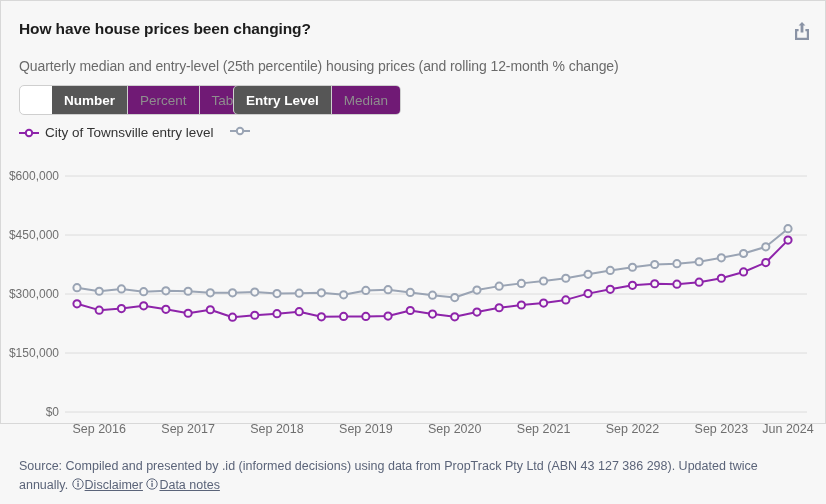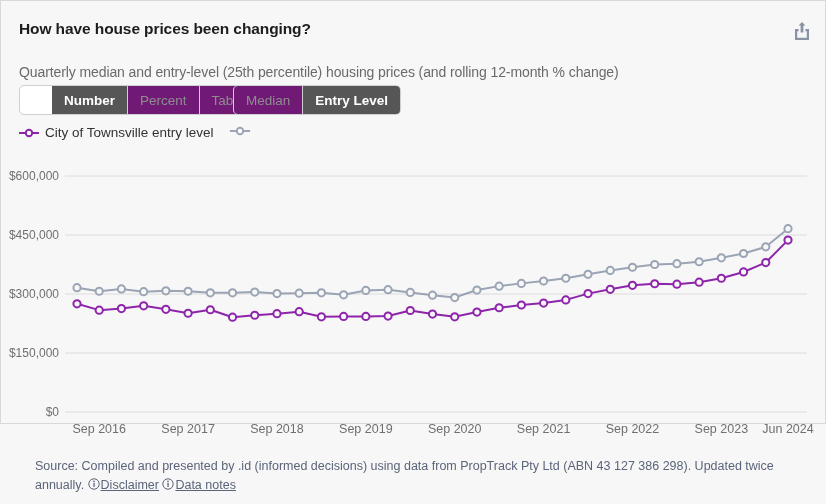"Quarterly median and entry-level (25th" #subtitle { top: 63px -> 57px }
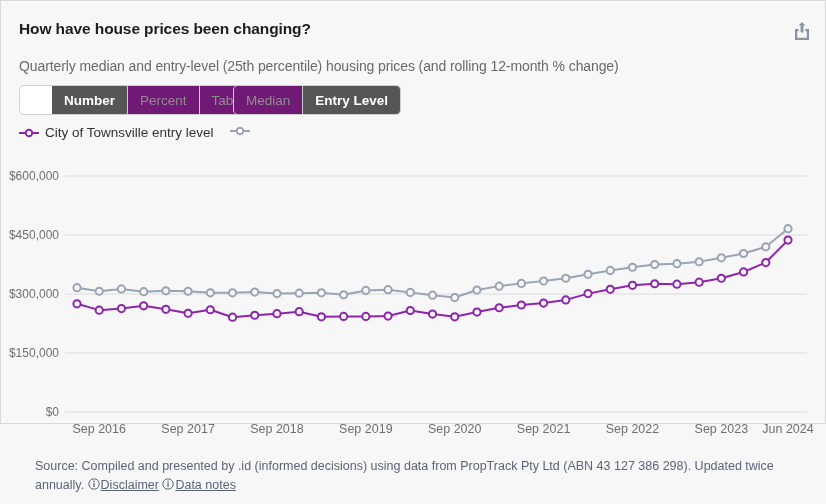"Median" div.seg-btn { order: before "Entry Level" -> after "Entry Level" }
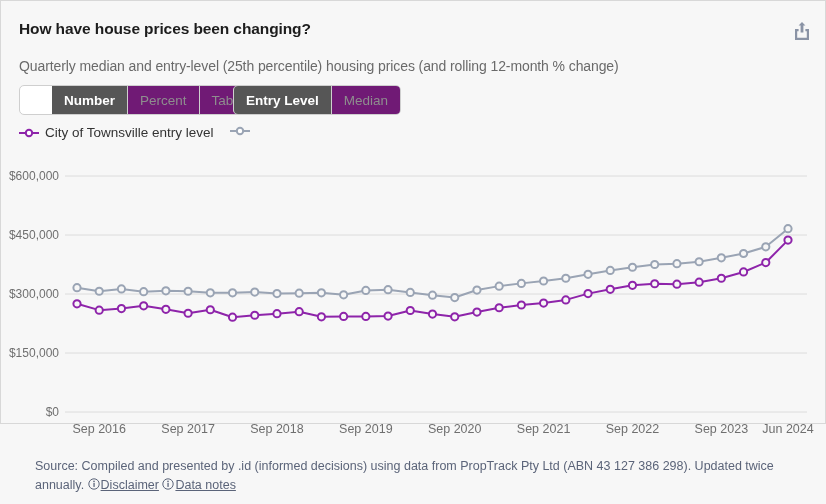"Source: Compiled and presented by" #footer { margin-left: 16px -> none }
